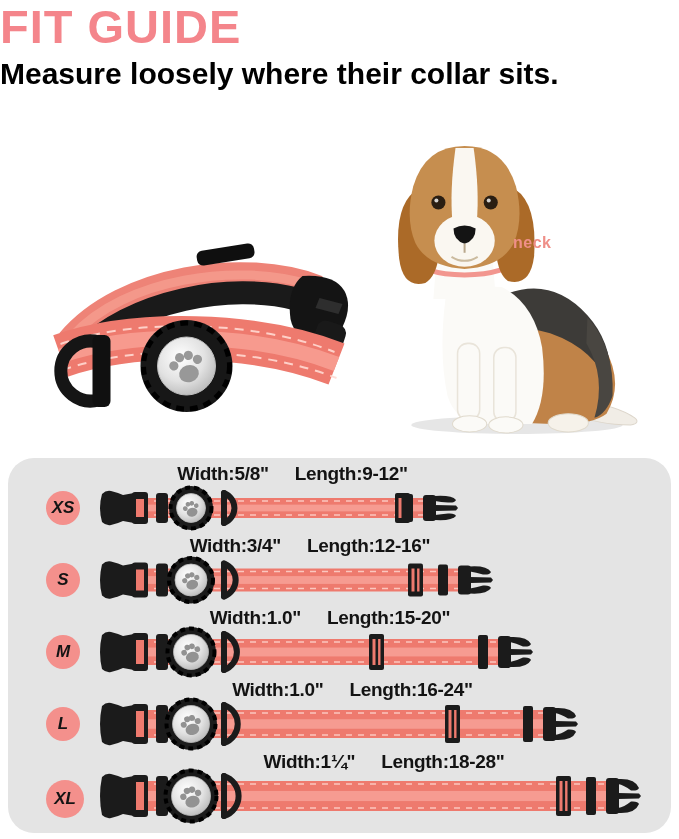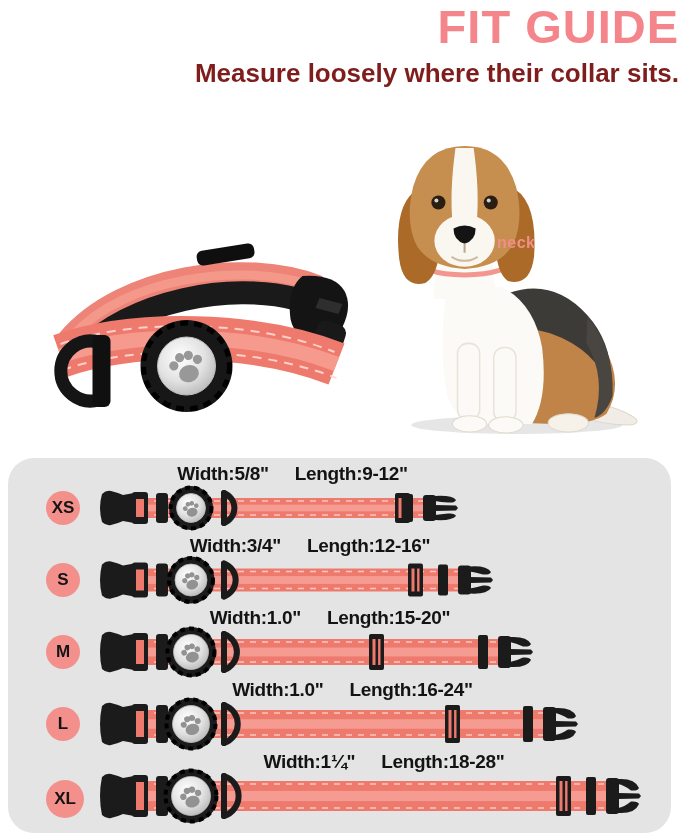"FIT GUIDE" .header { text-align: right -> left }
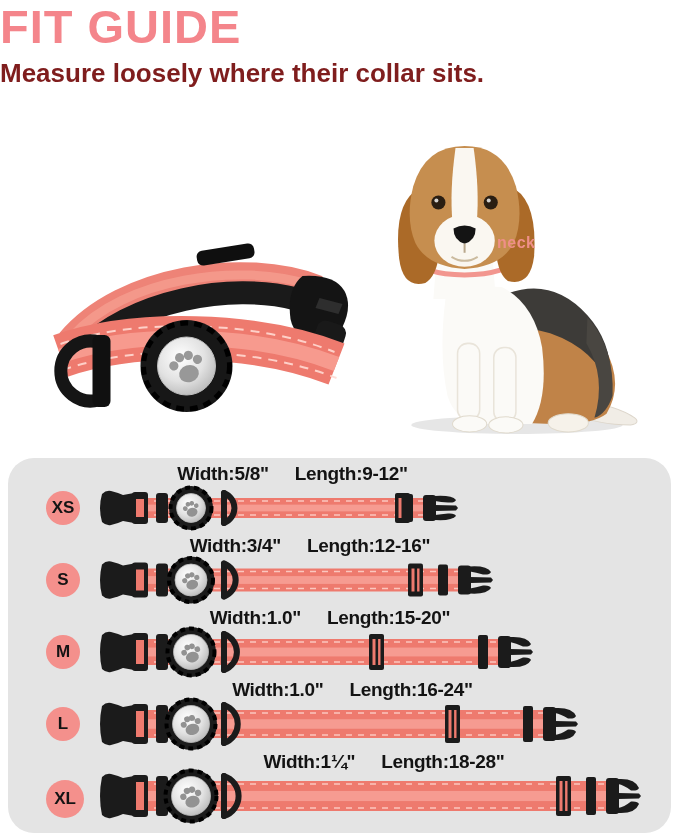"Measure loosely where their collar" .subtitle { color: #7f1d1d -> #000000; font-size: 26px -> 30px }
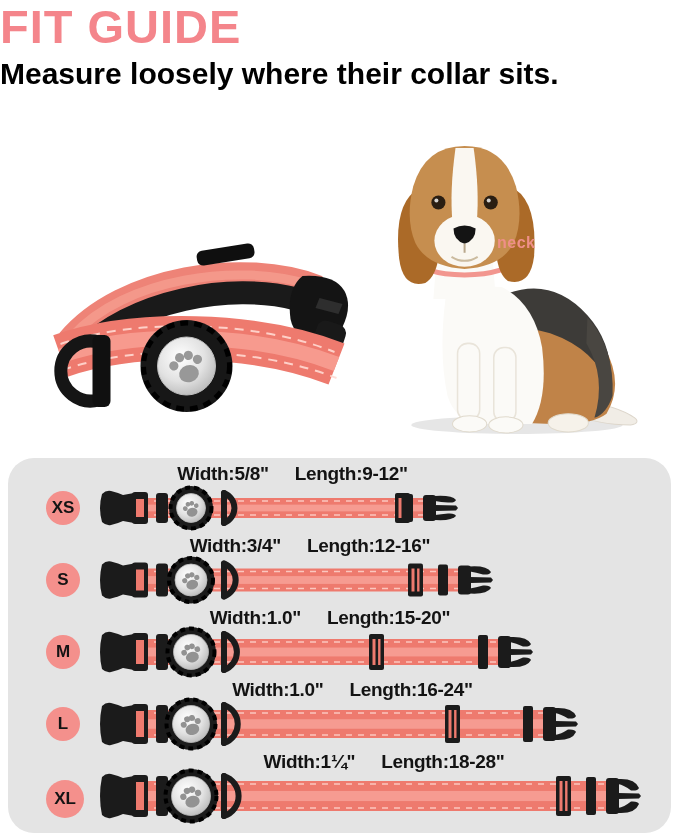"neck" .neck-label { left: 116px -> 132px }
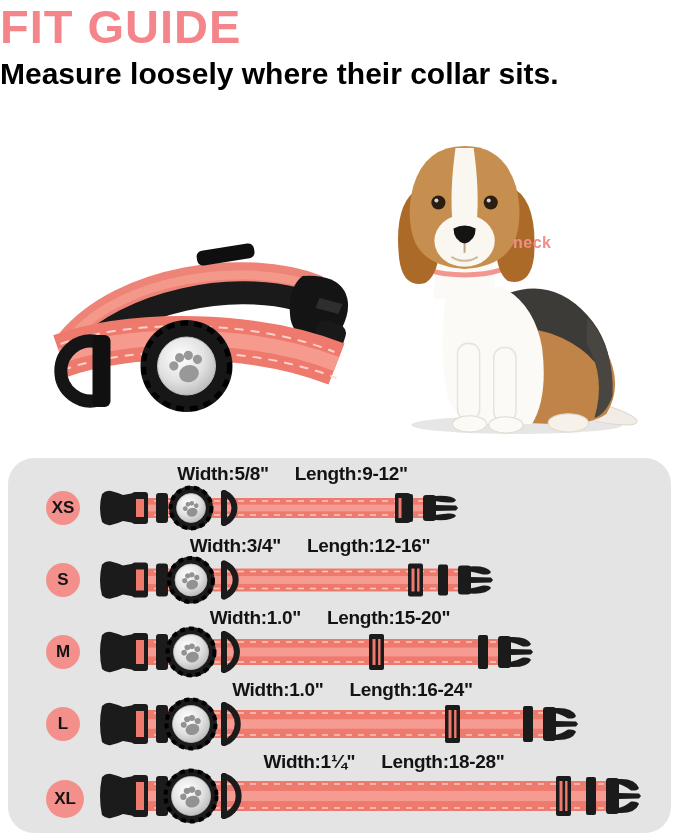"XS" .size-badge { font-style: none -> italic }
